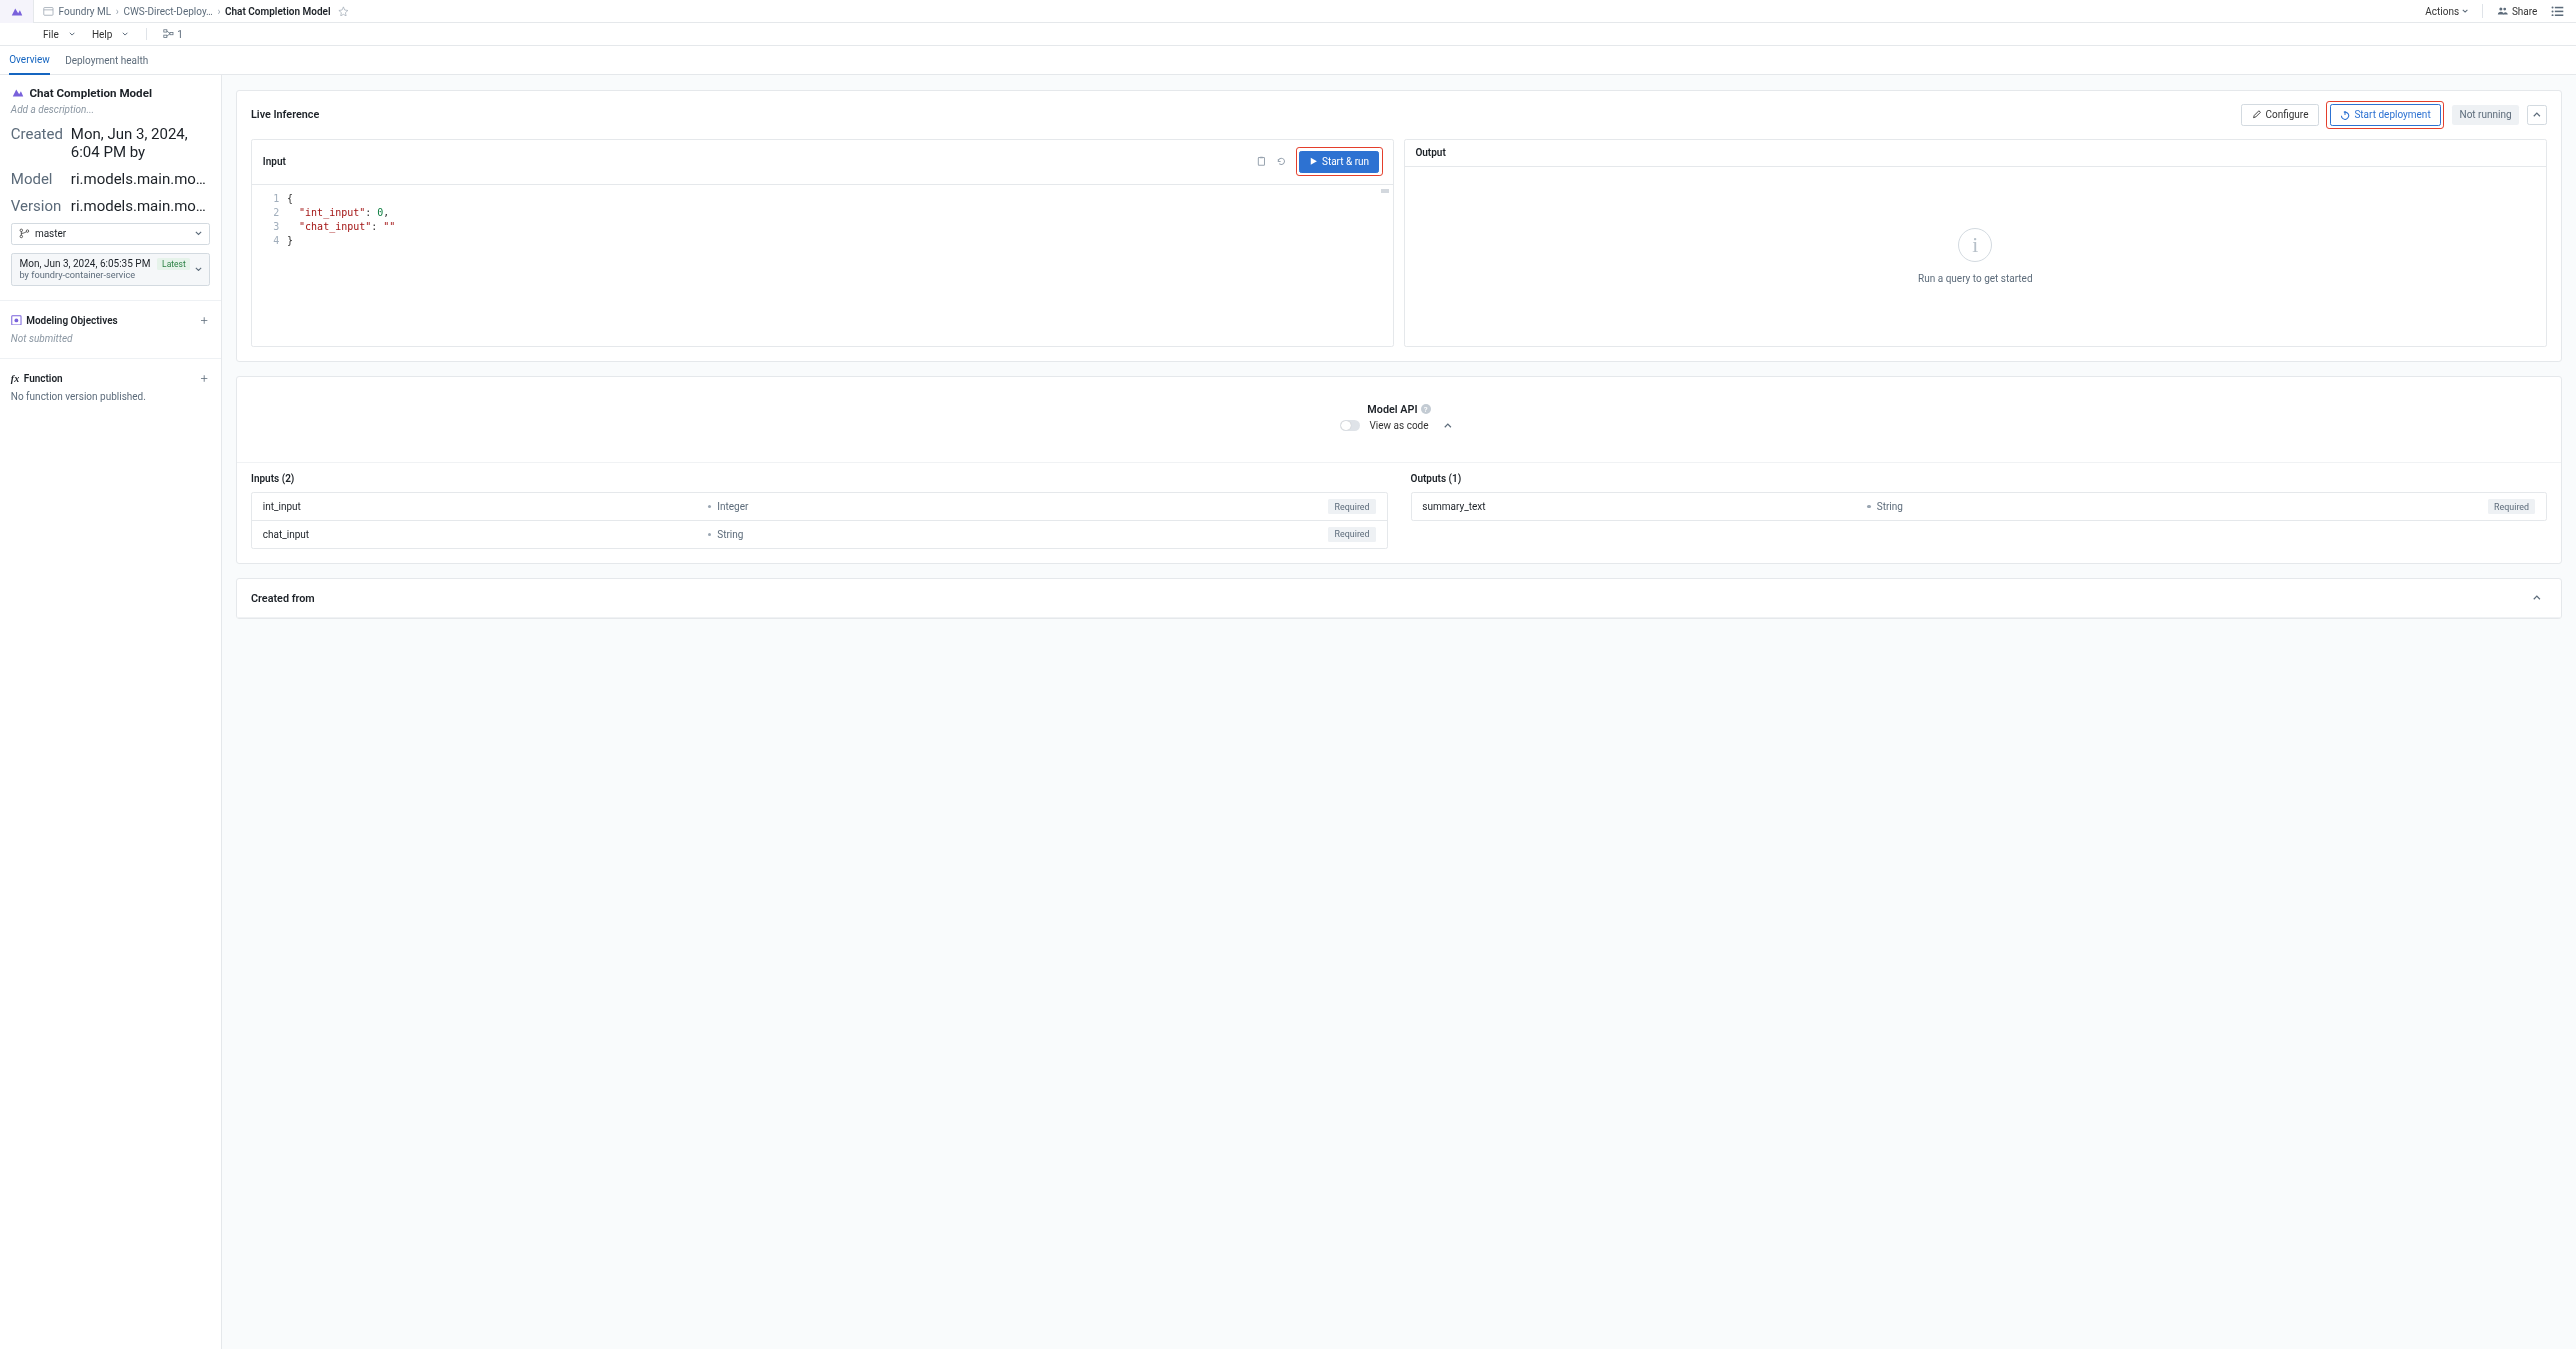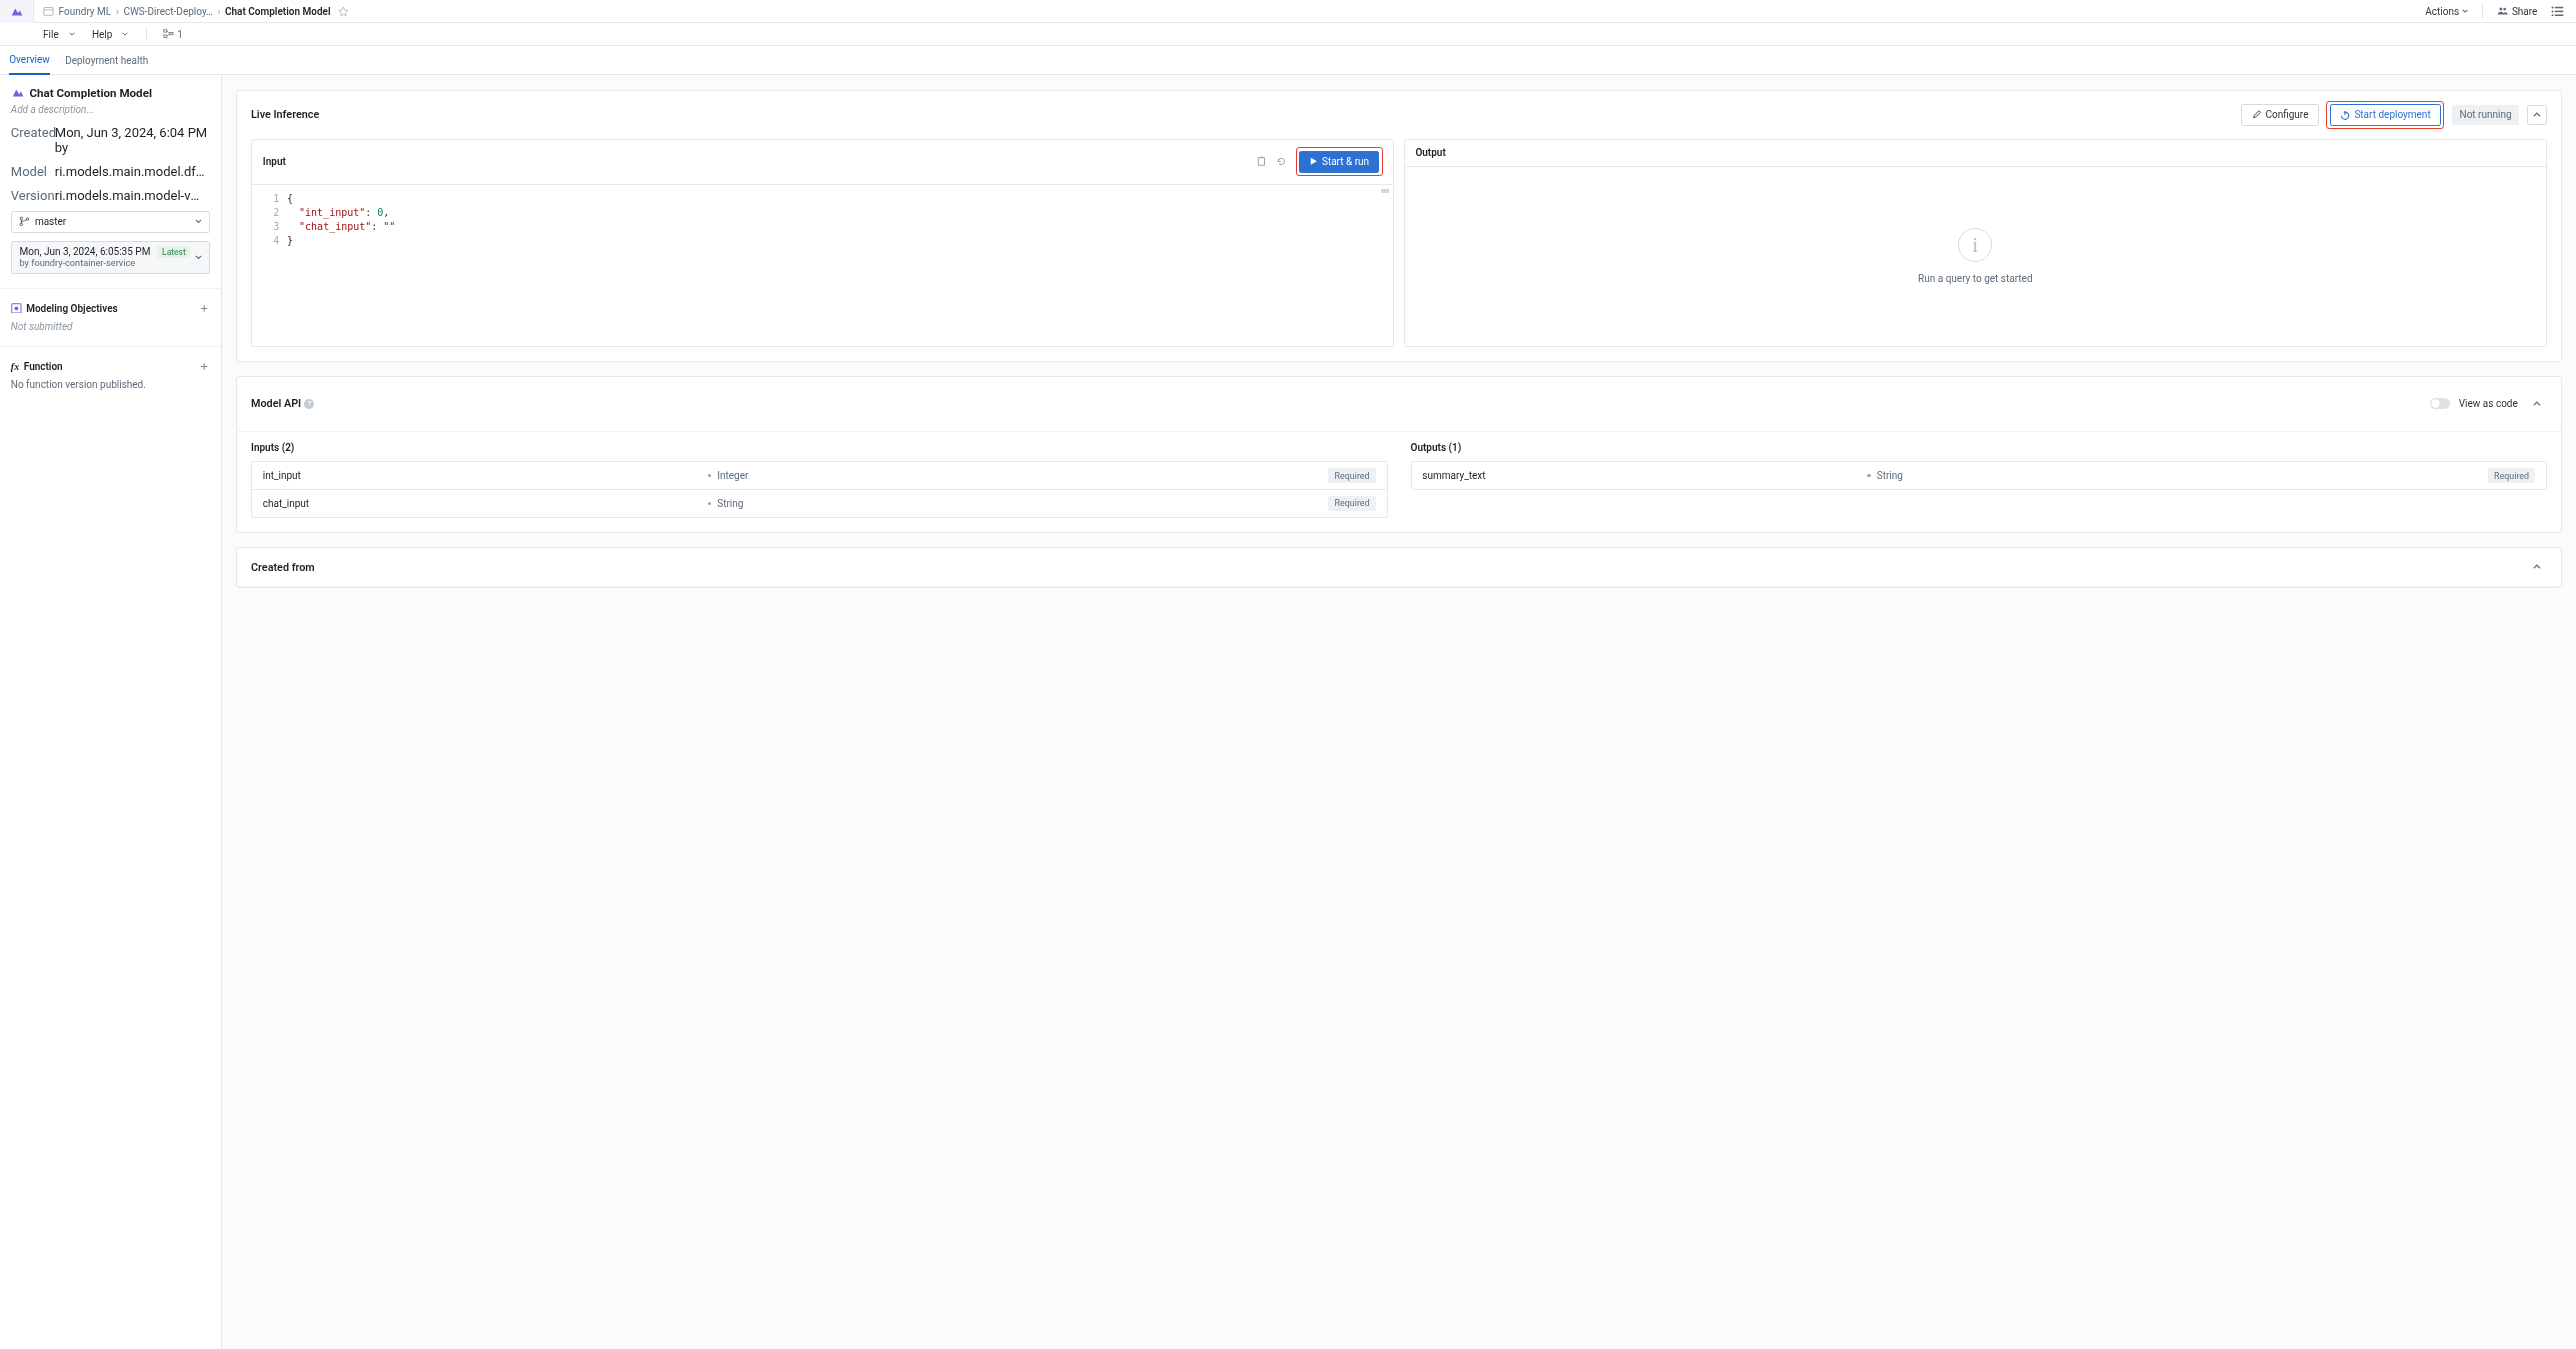"Created" .meta-row { font-size: 13px -> 15px; gap: 7px -> 23px }
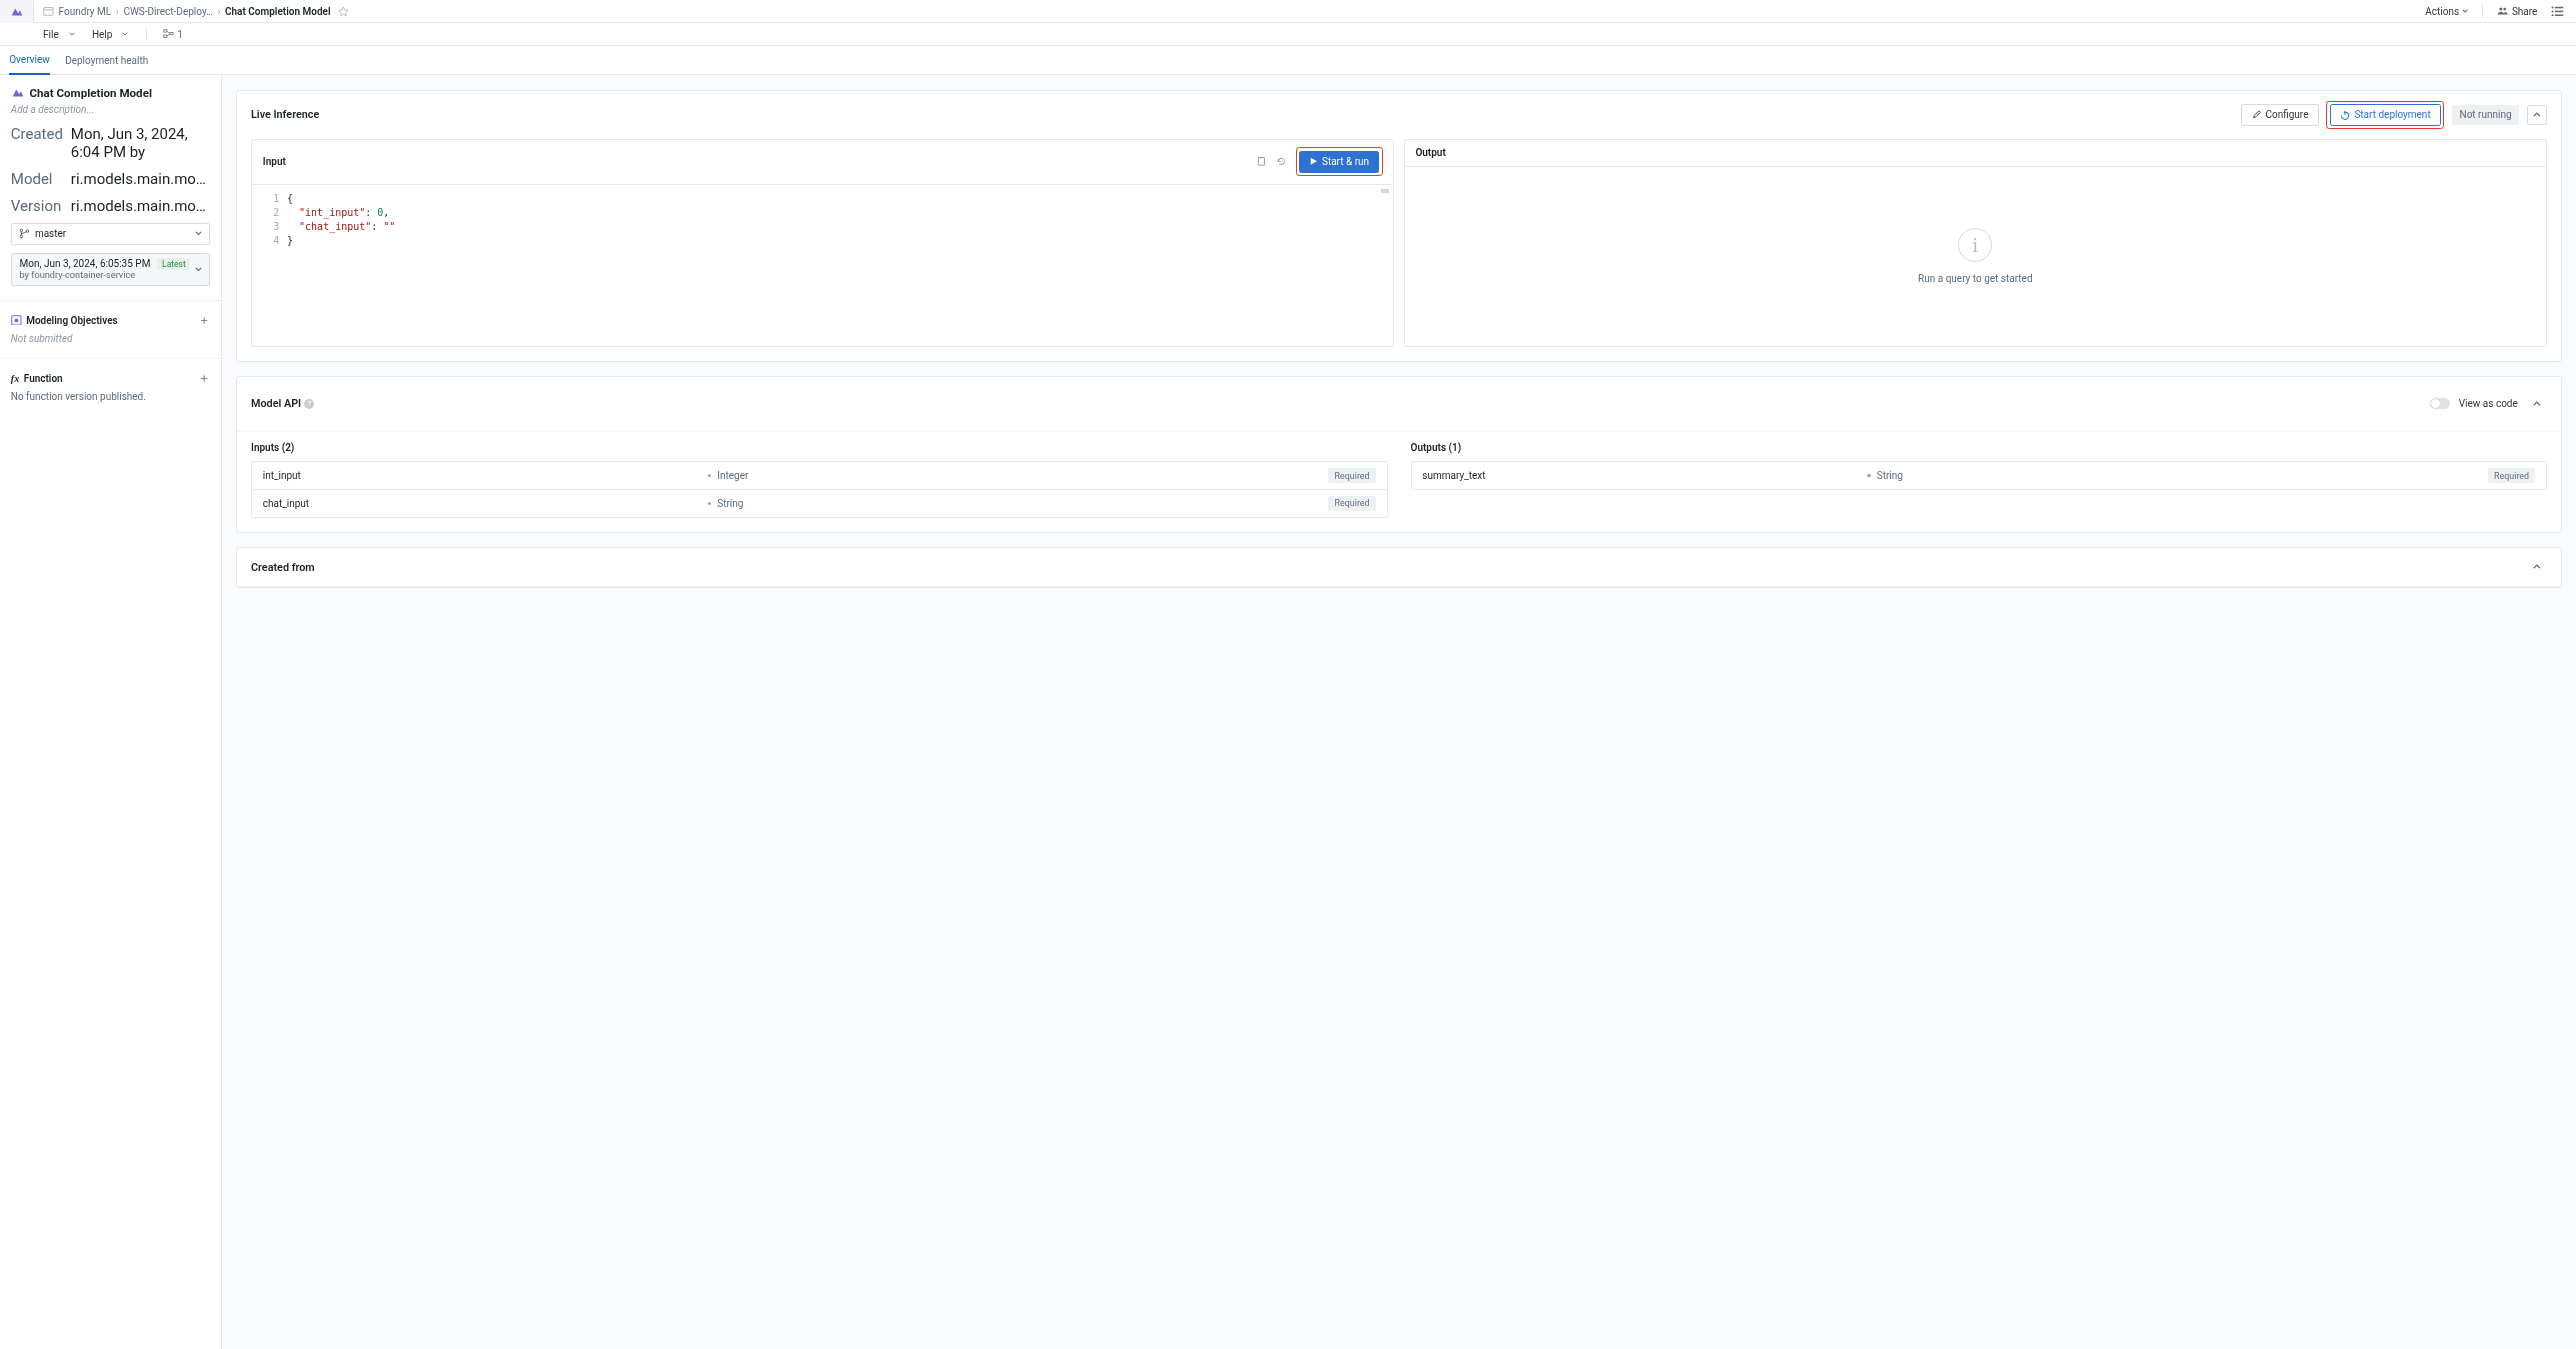"Model API" .api-header { flex-direction: none -> column; padding: 17px 14px -> 26px 14px }
